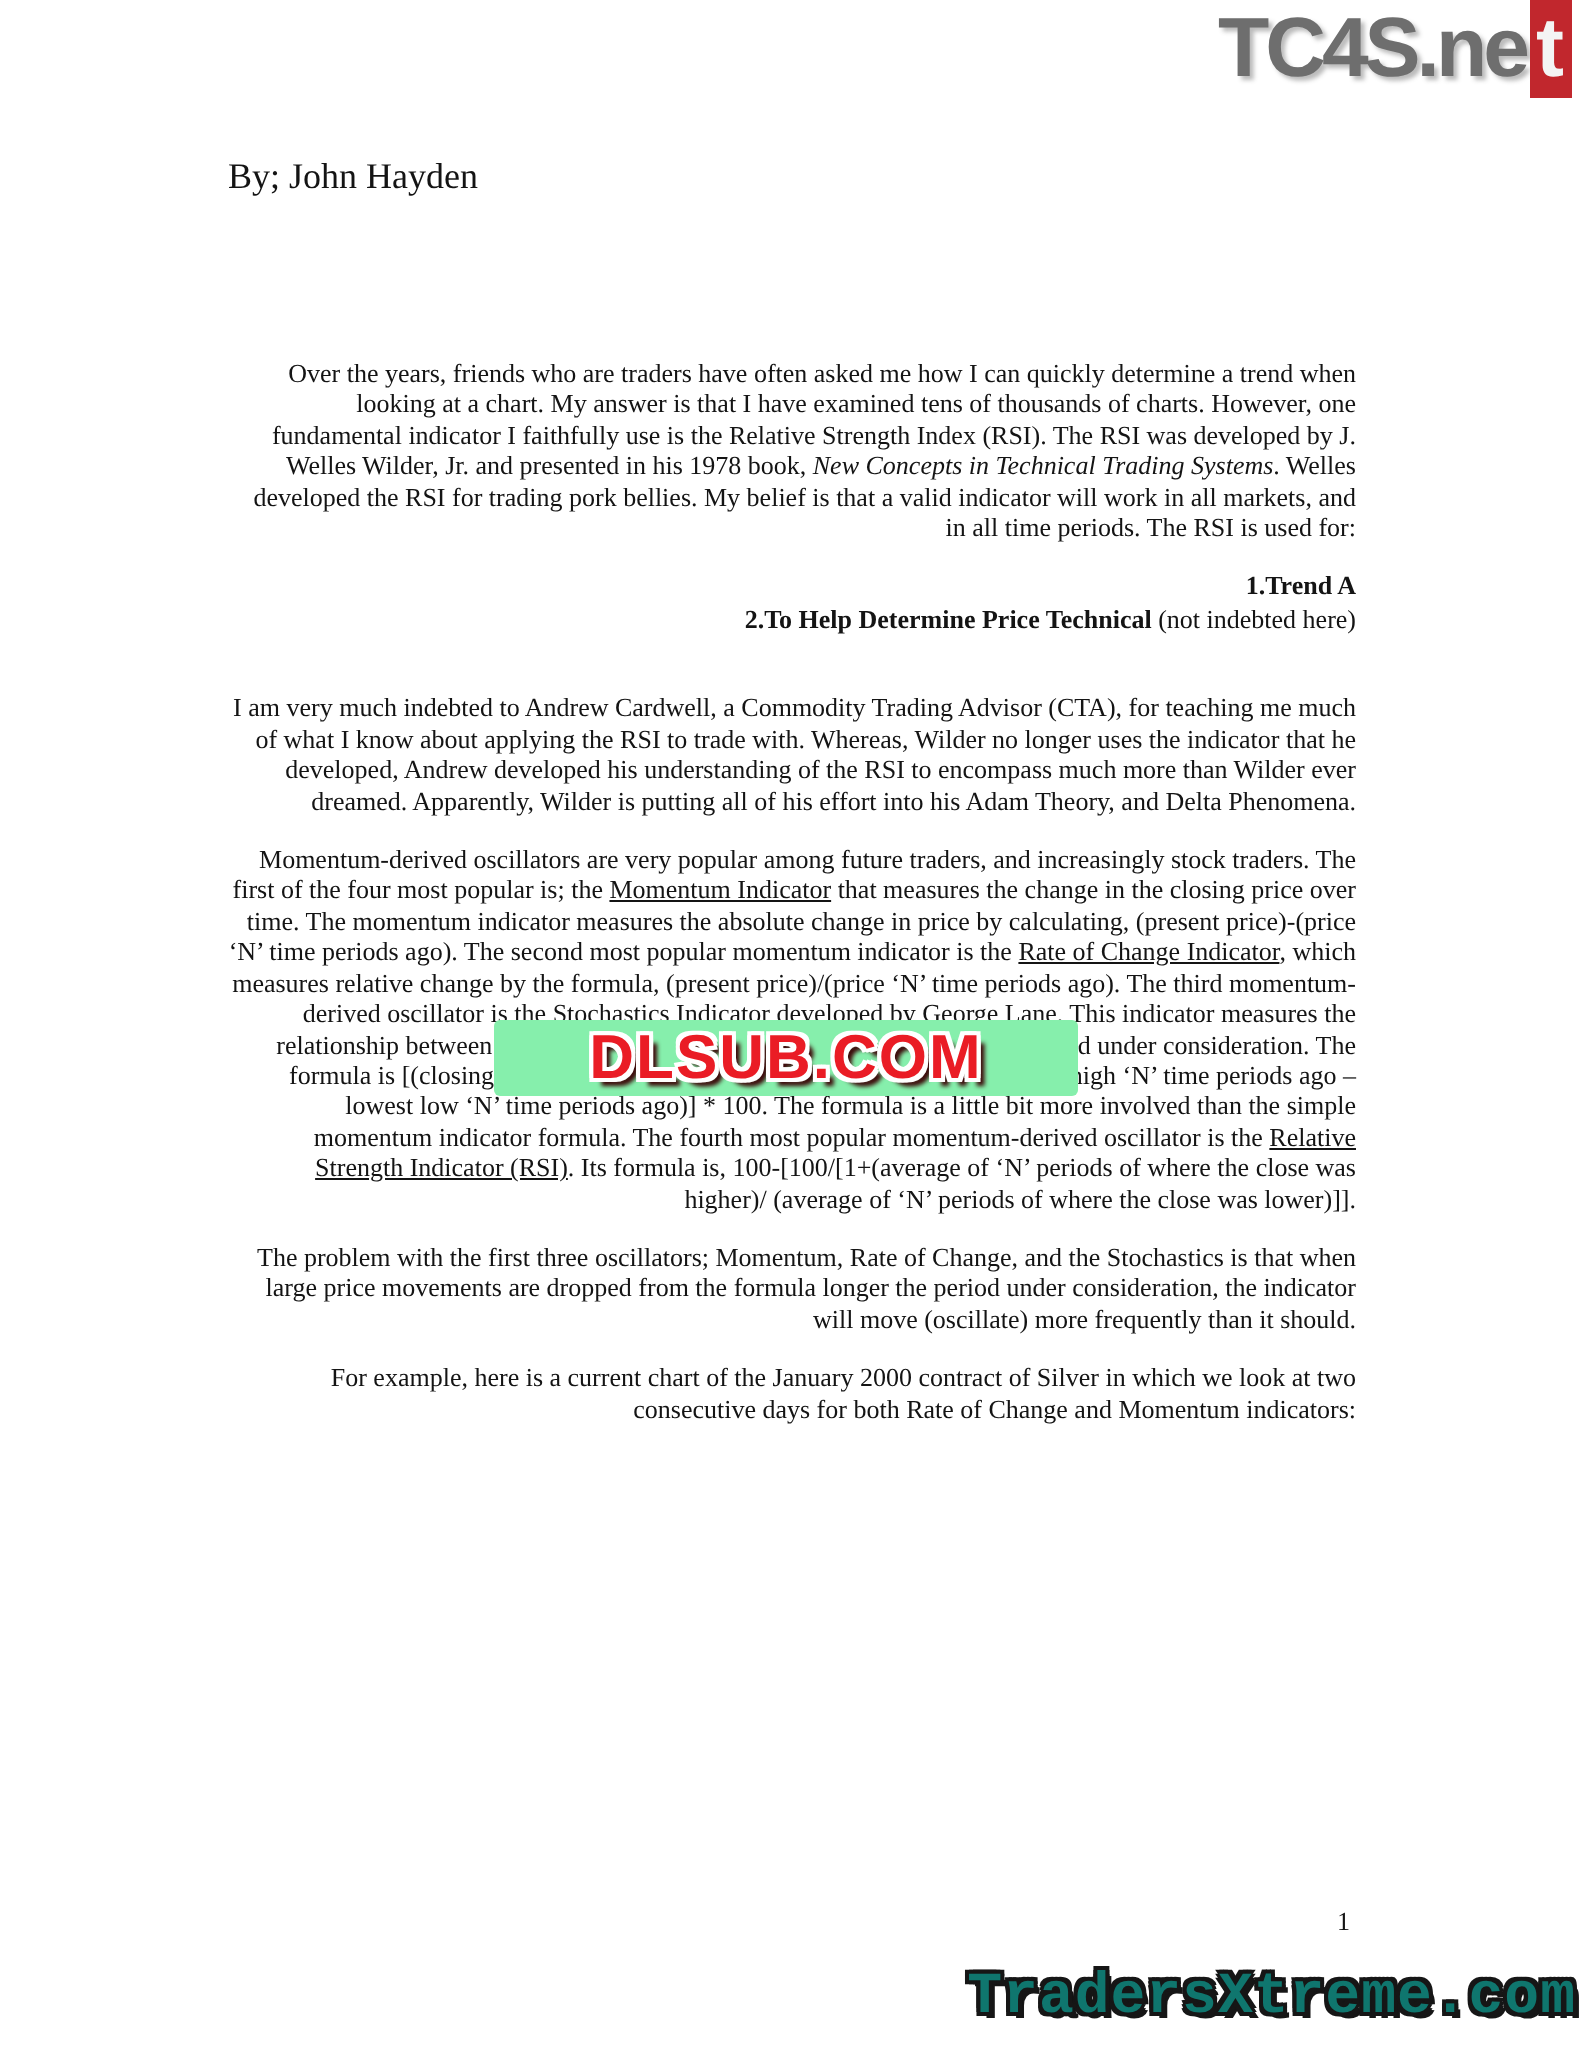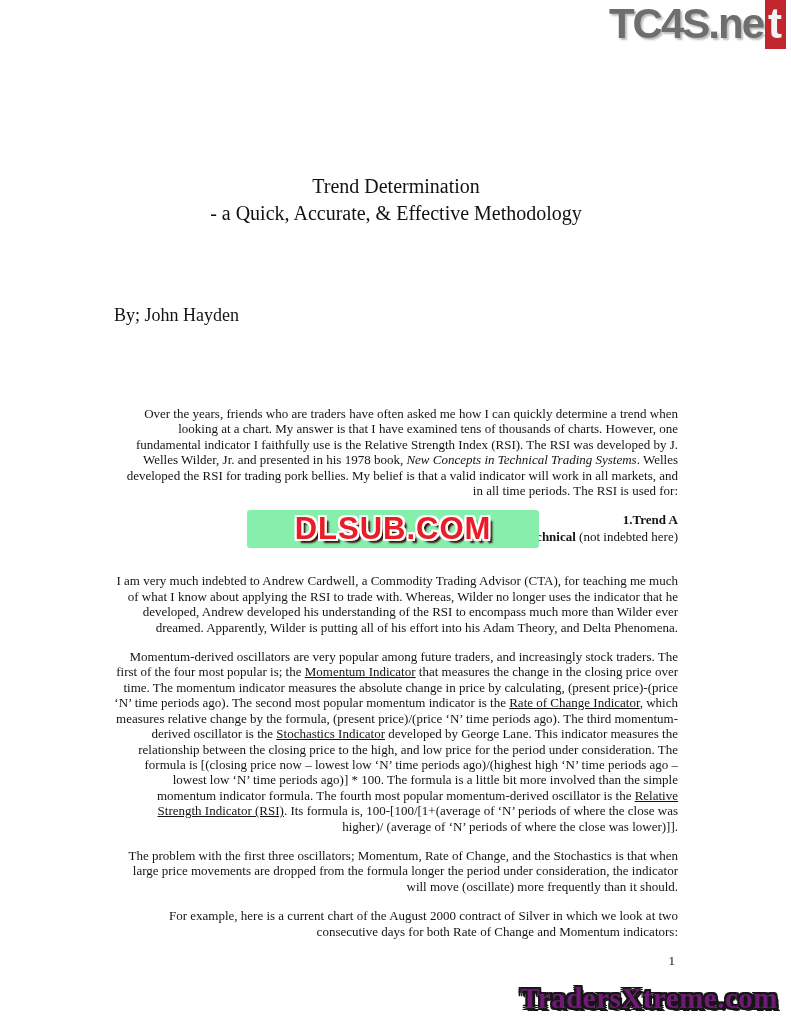"Trend Determination" h1.title { html: <h1> <span>Trend Determination</span> <span>- a Quick, Accurate, &amp; Effective Methodology</span> </h1> -> none }
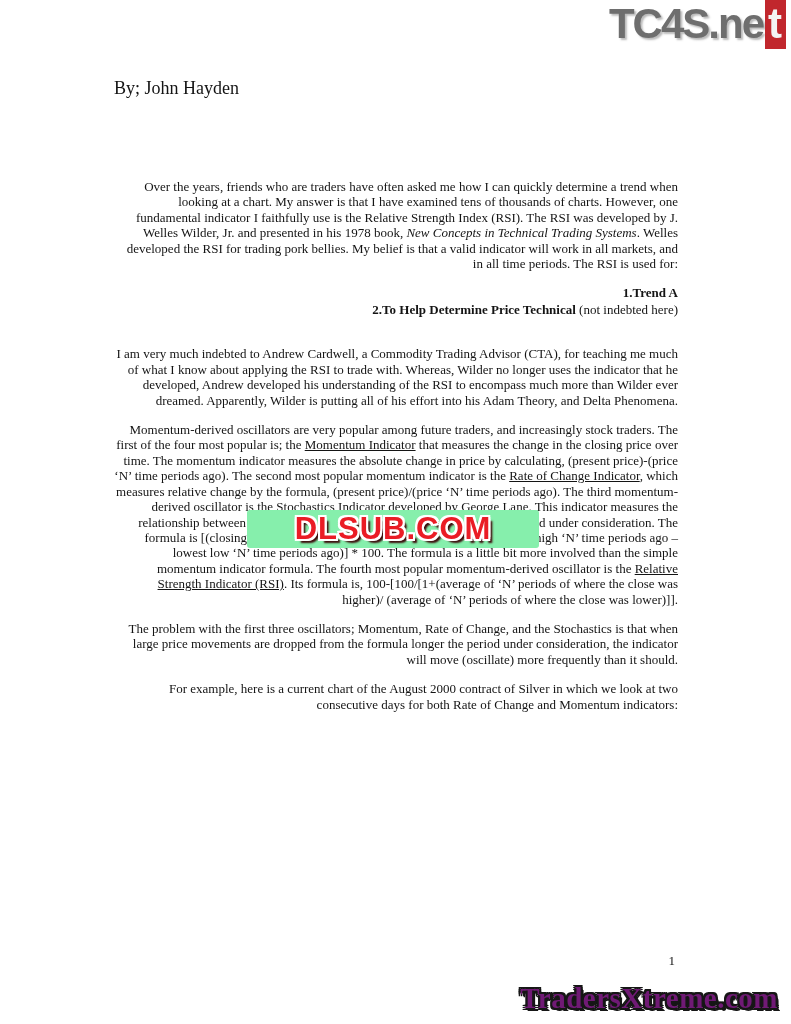"For example, here is a" span { text: August -> January }
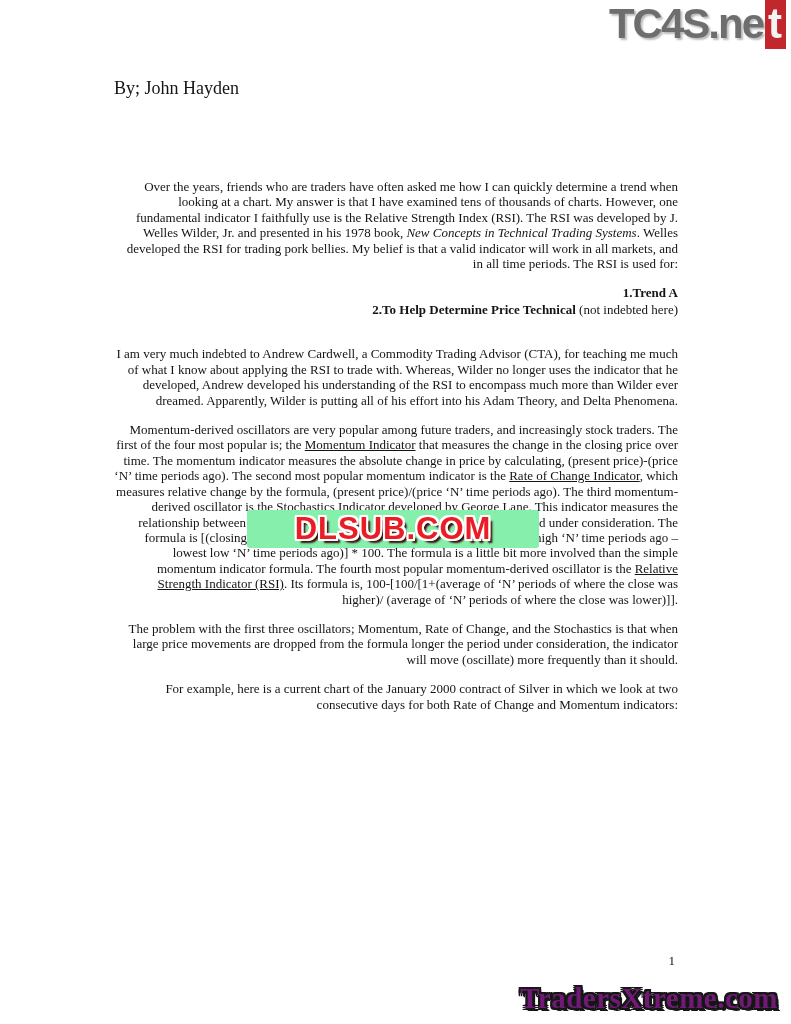"TradersXtreme.com" .footer-logo { color: #701a75 -> #0f766e; font-family: Liberation Serif, serif -> Liberation Mono, monospace; right: 13px -> 3px }
